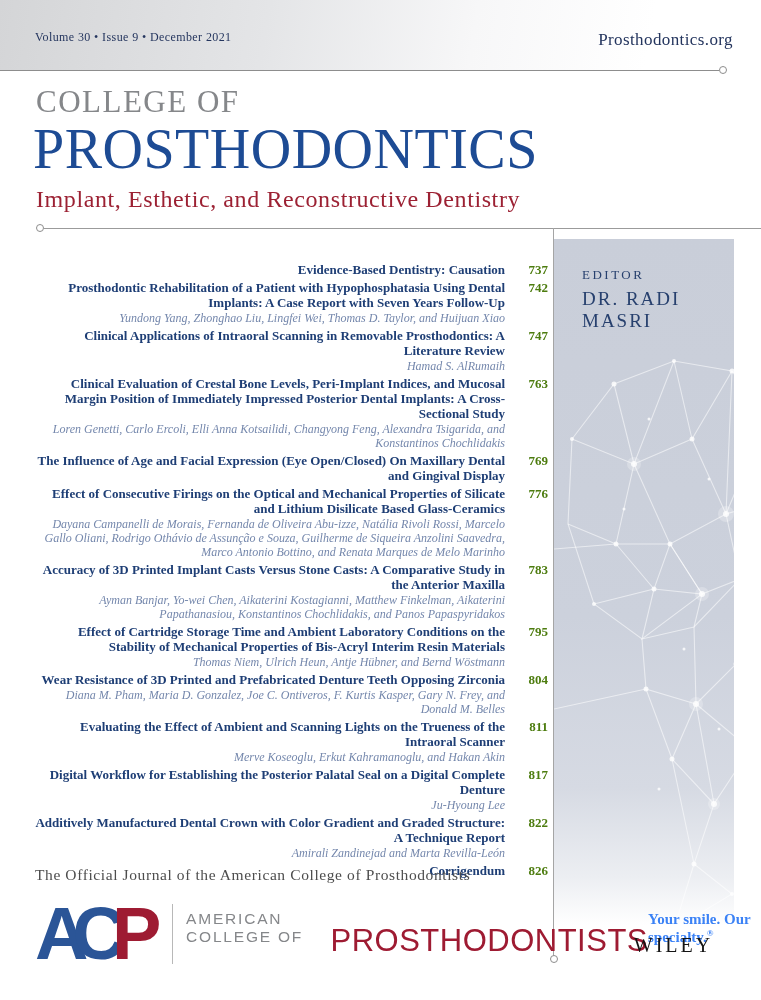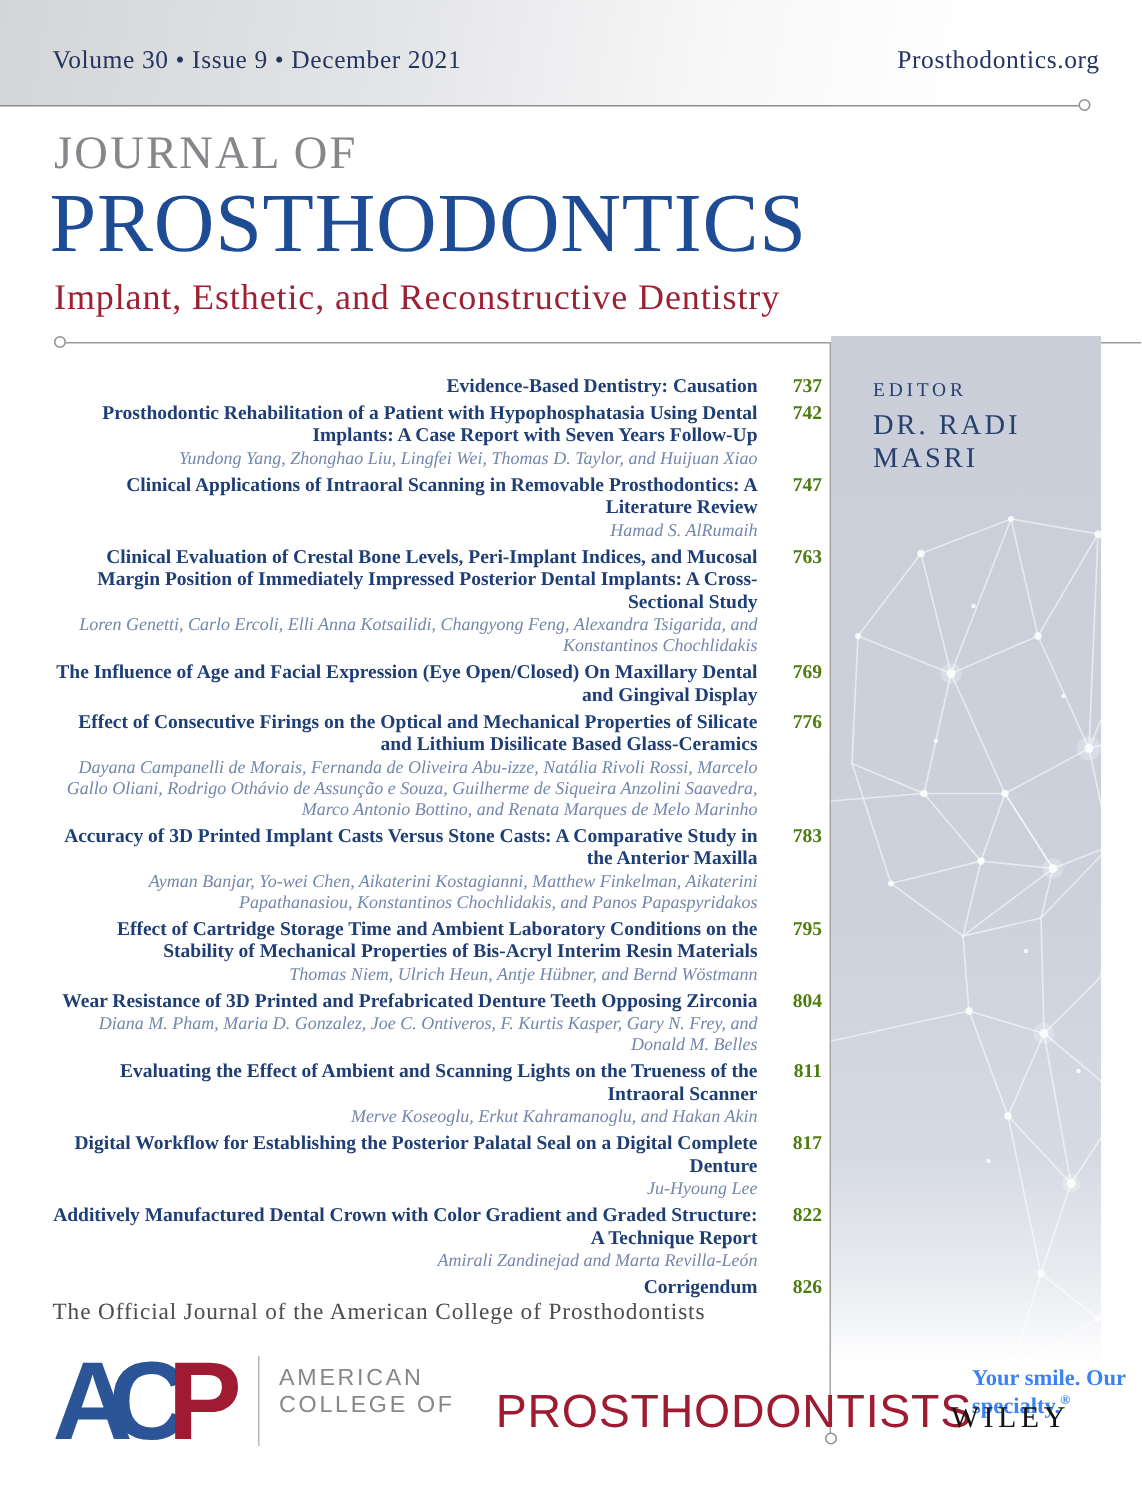"Volume 30 • Issue 9" .vol-line { font-size: 17px -> 12px }
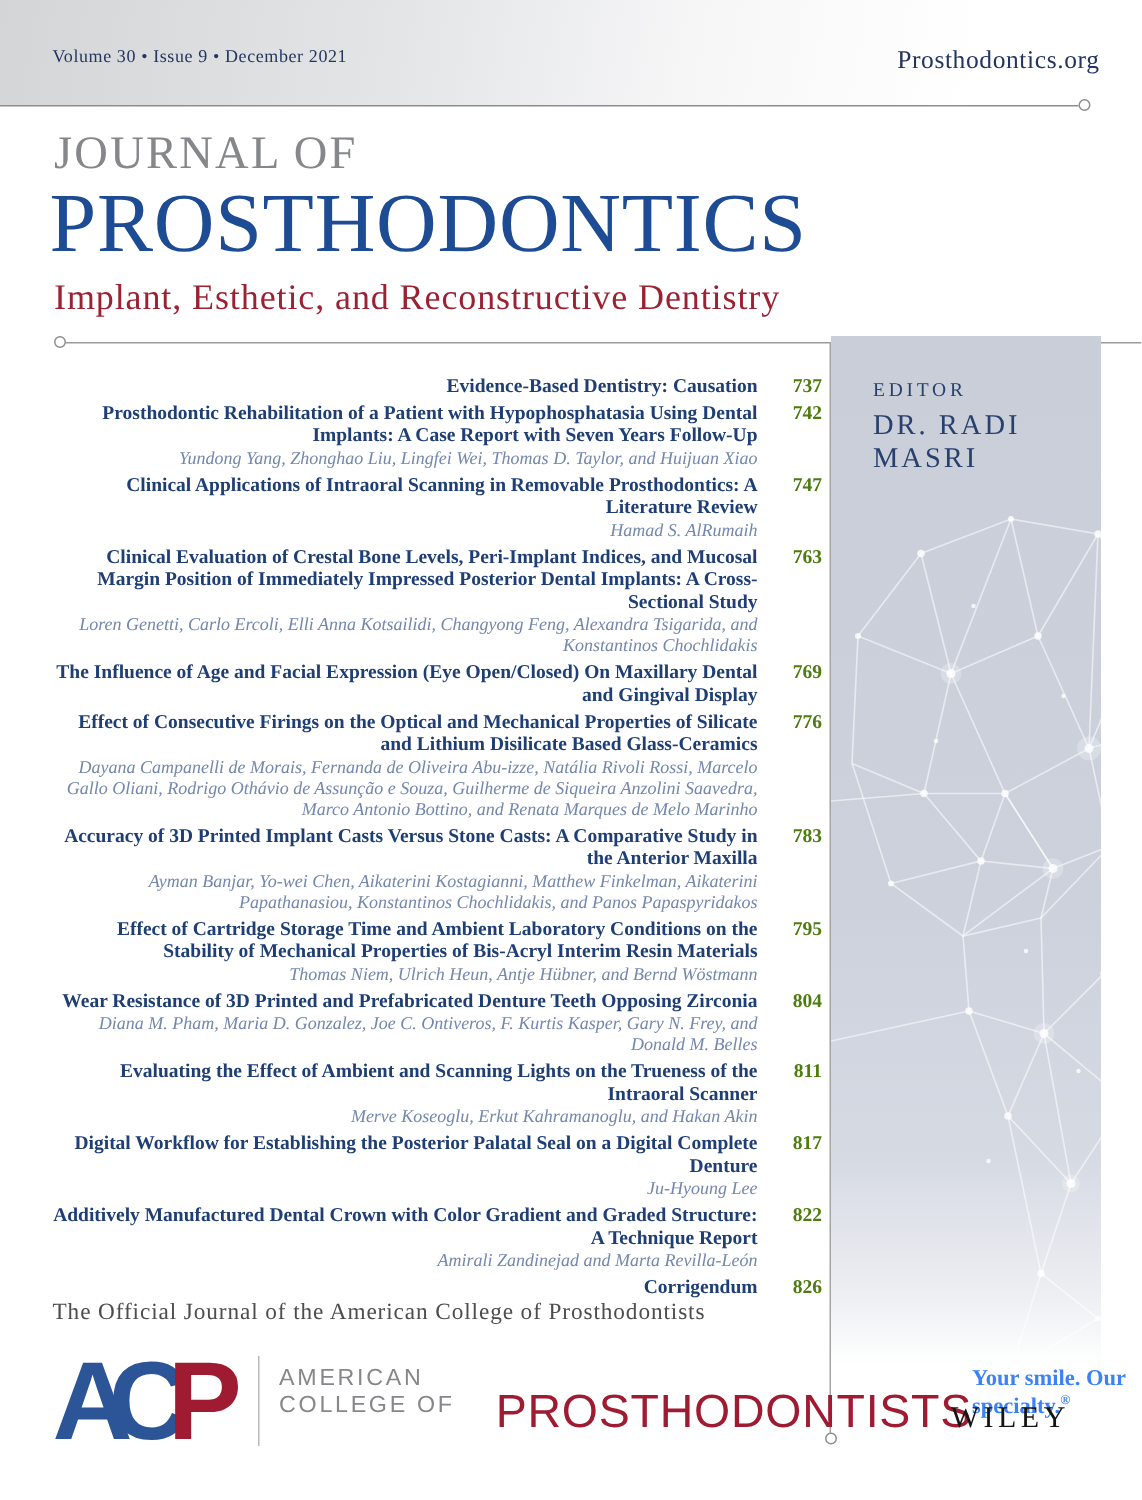"JOURNAL OF" div.journal-of { text: JOURNAL -> COLLEGE }
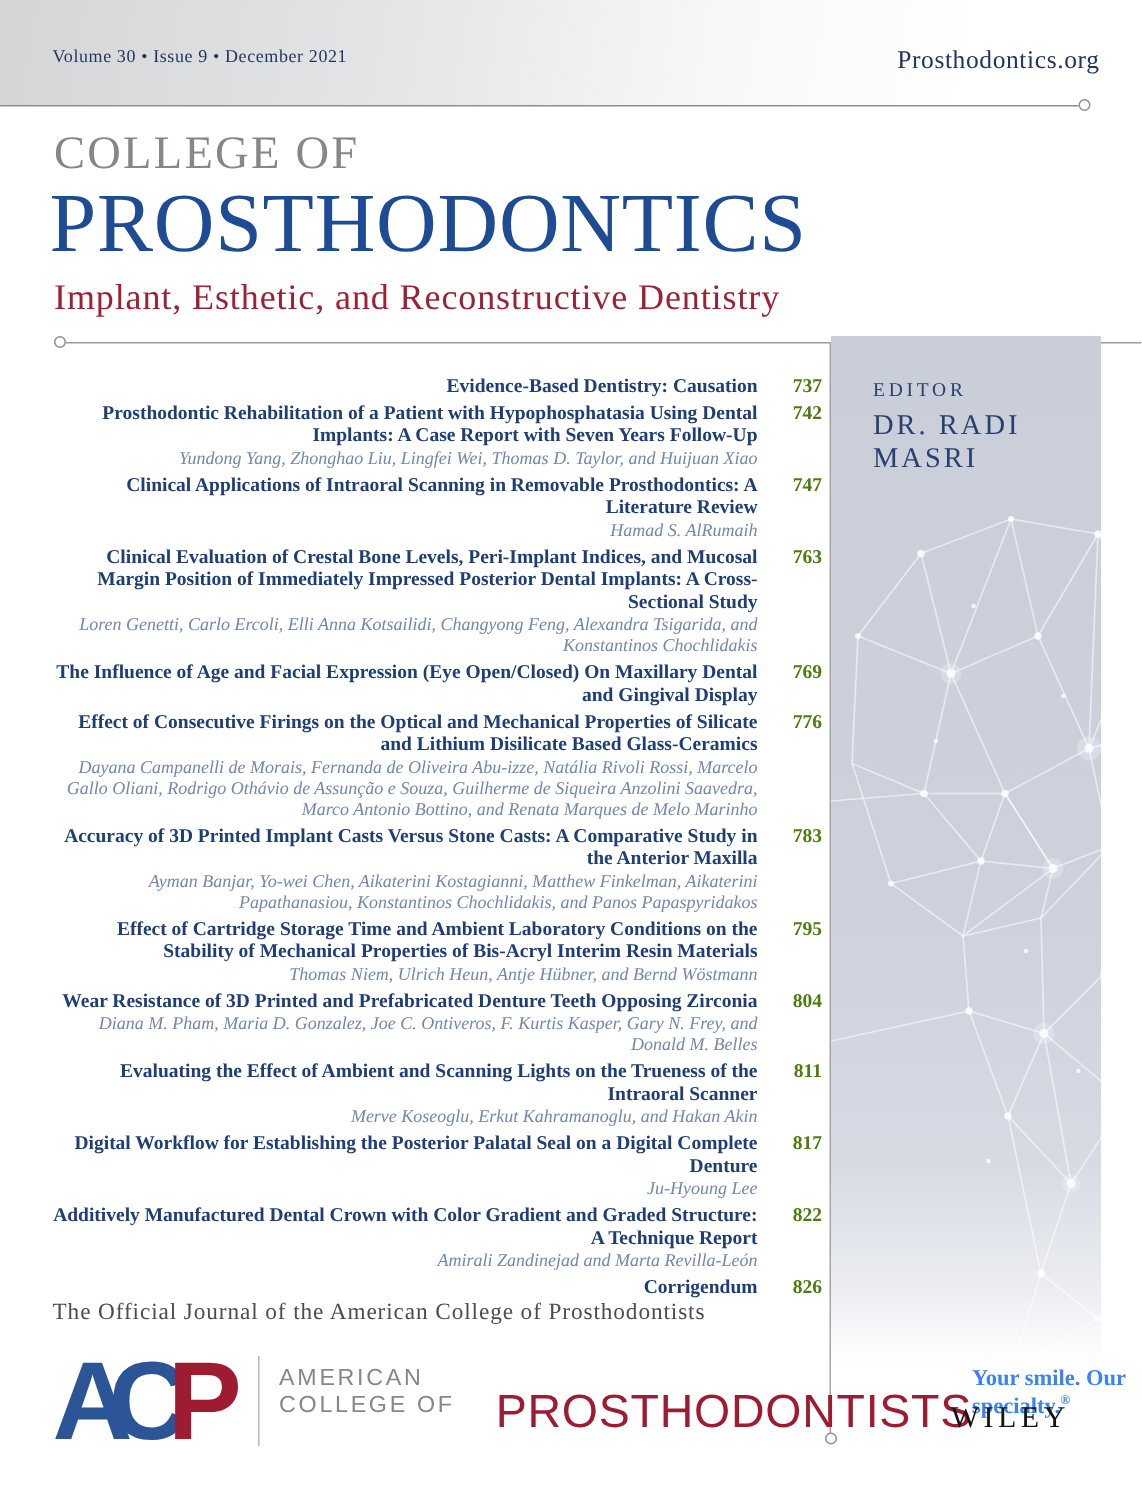"Evidence-Based Dentistry: Causation" .toc { top: 249px -> 262px }
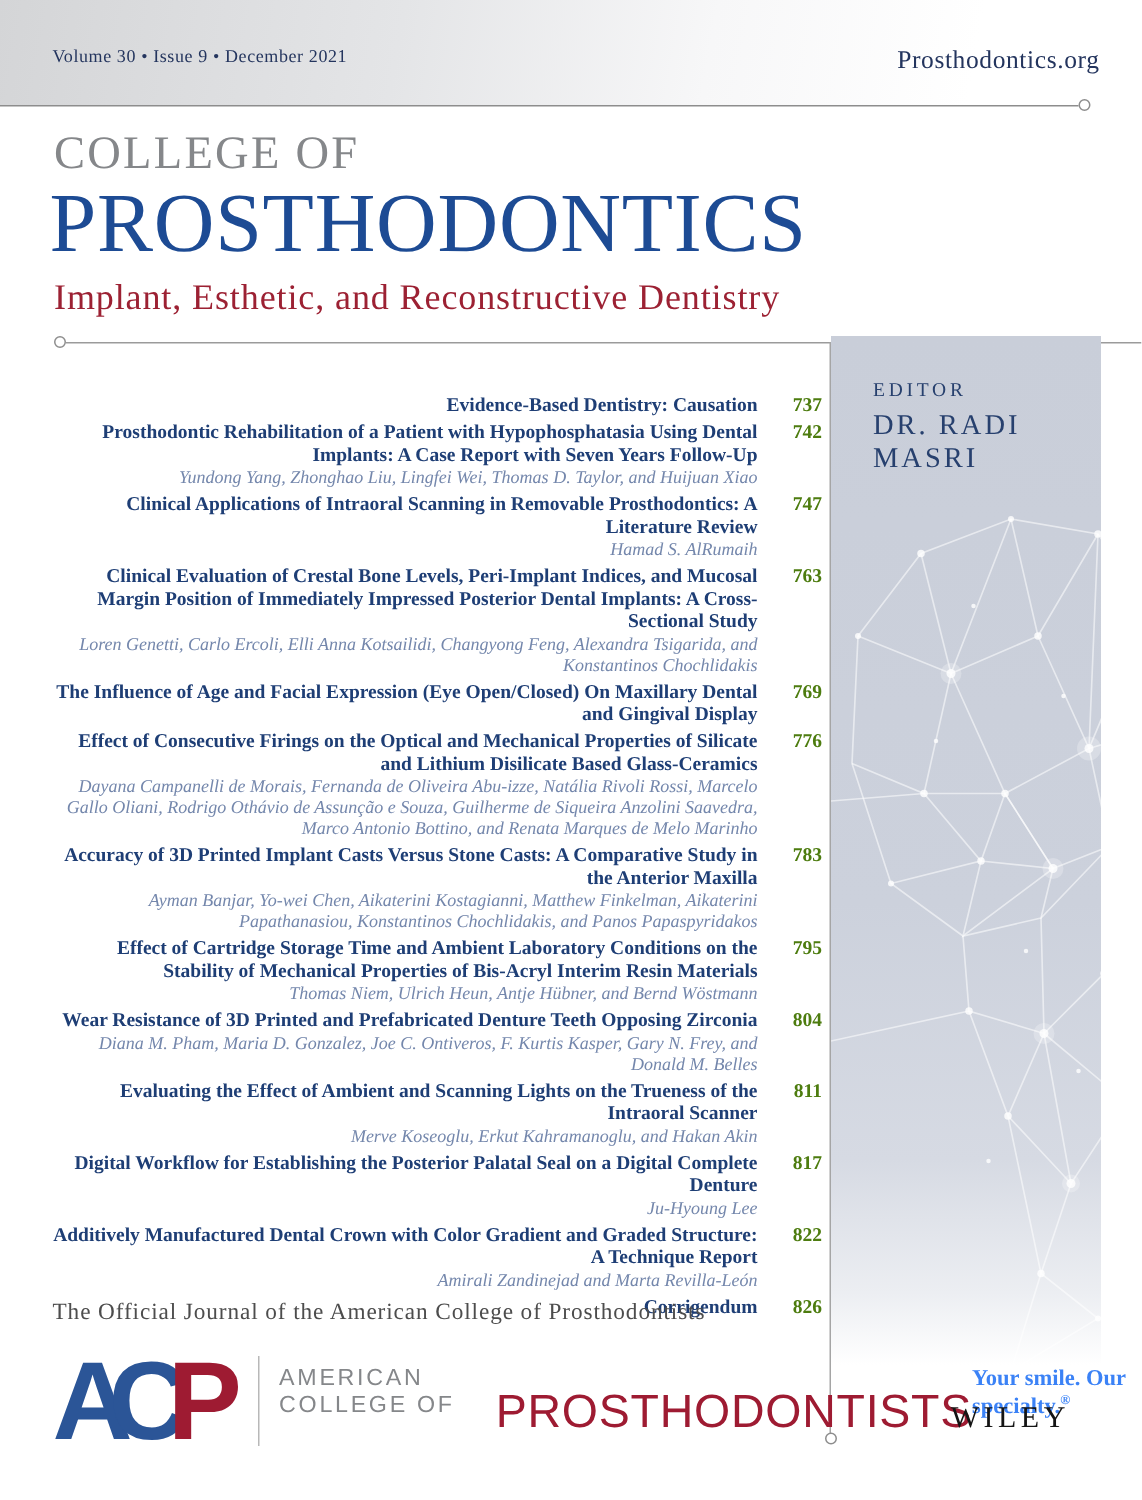"EDITOR" .sidebar { top: 224px -> 239px }
